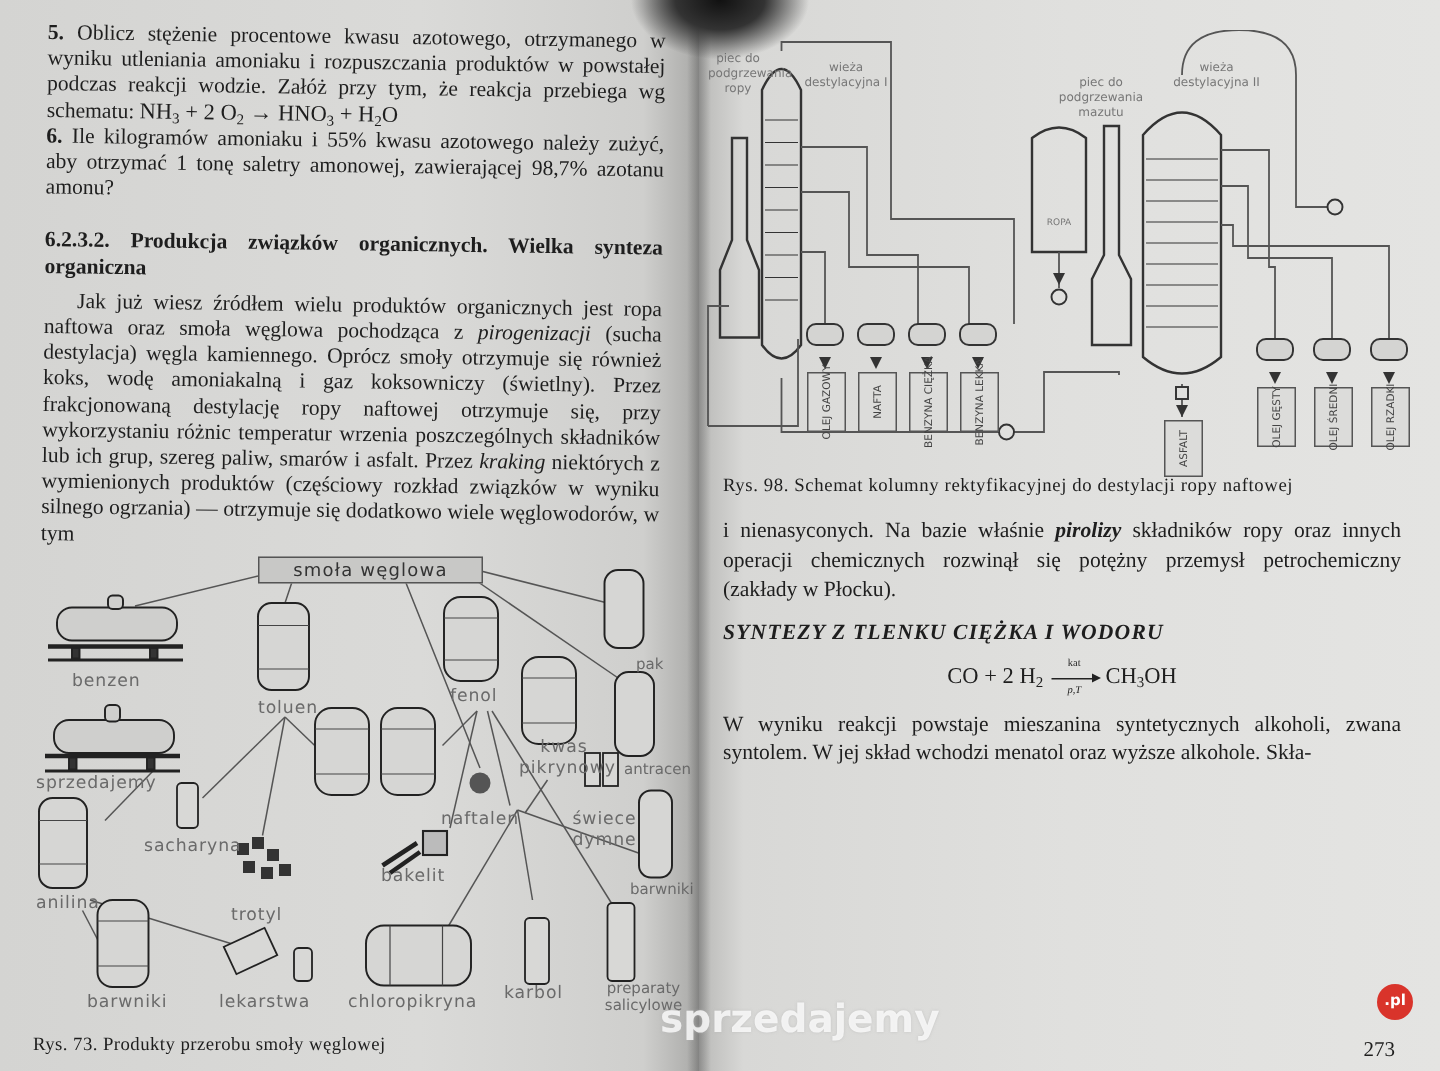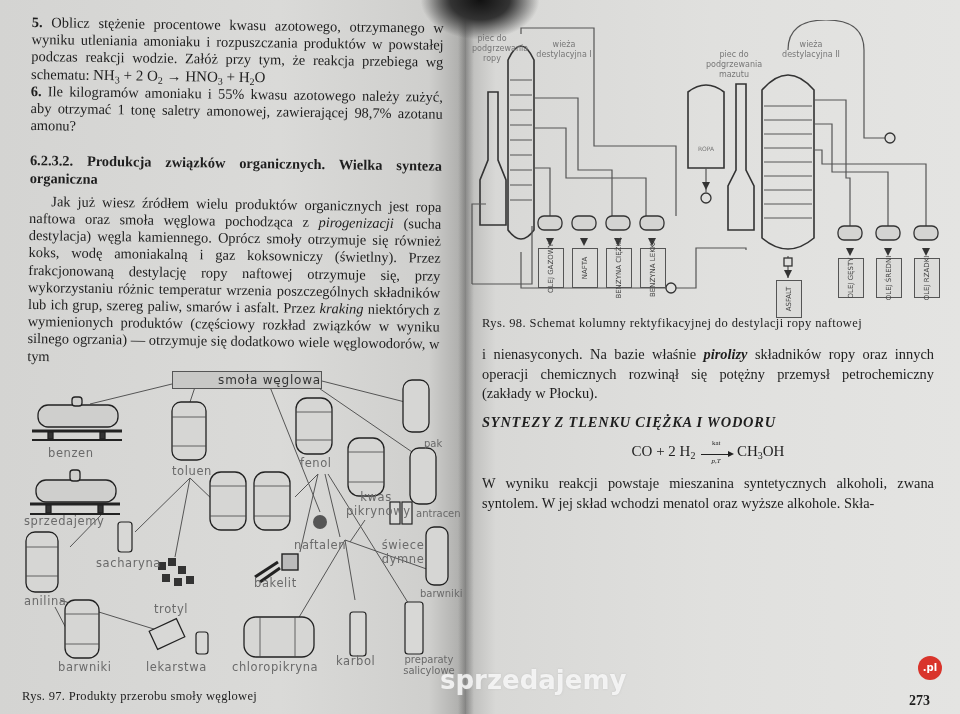"smoła węglowa" .tar-box { text-align: right -> center }
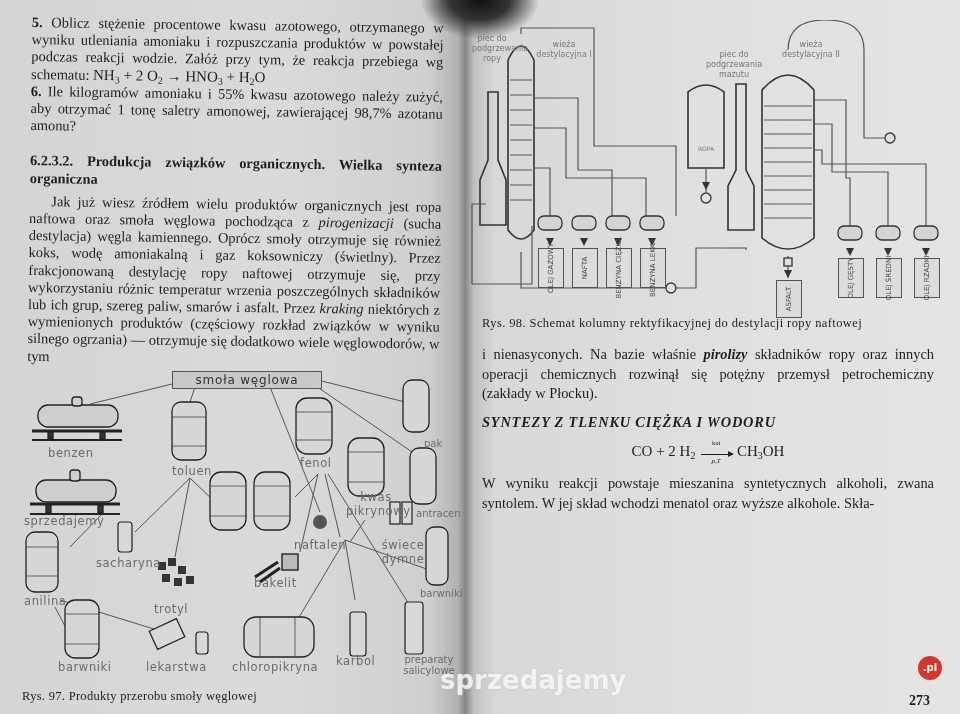"Rys. 97. Produkty przerobu smoły" div.caption-left { text: 97 -> 73 }
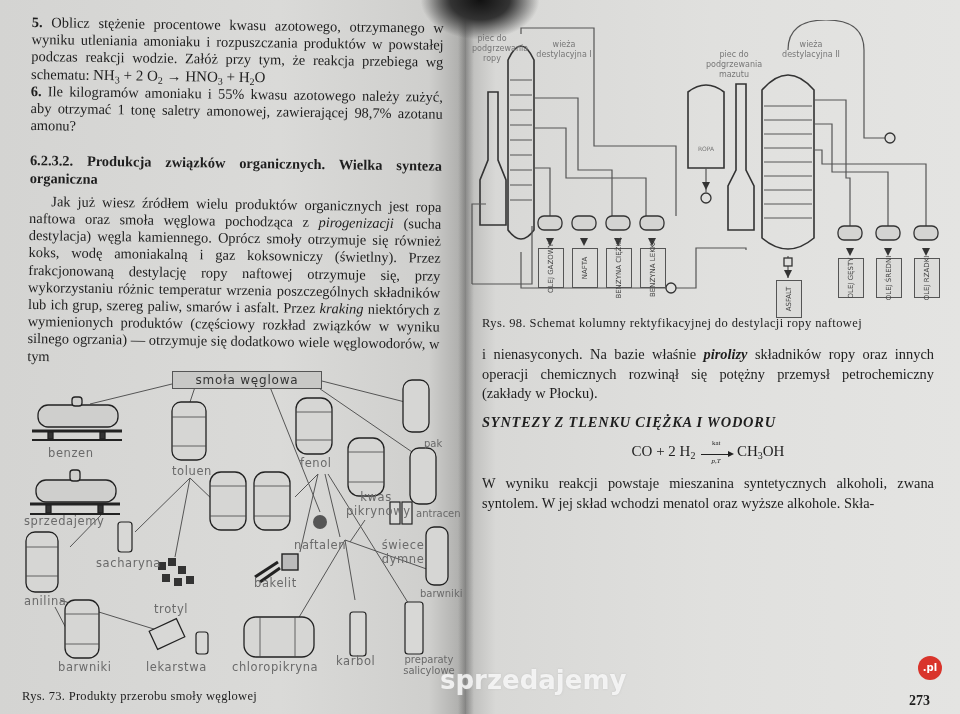"273" .page-number { font-weight: bold -> none }
